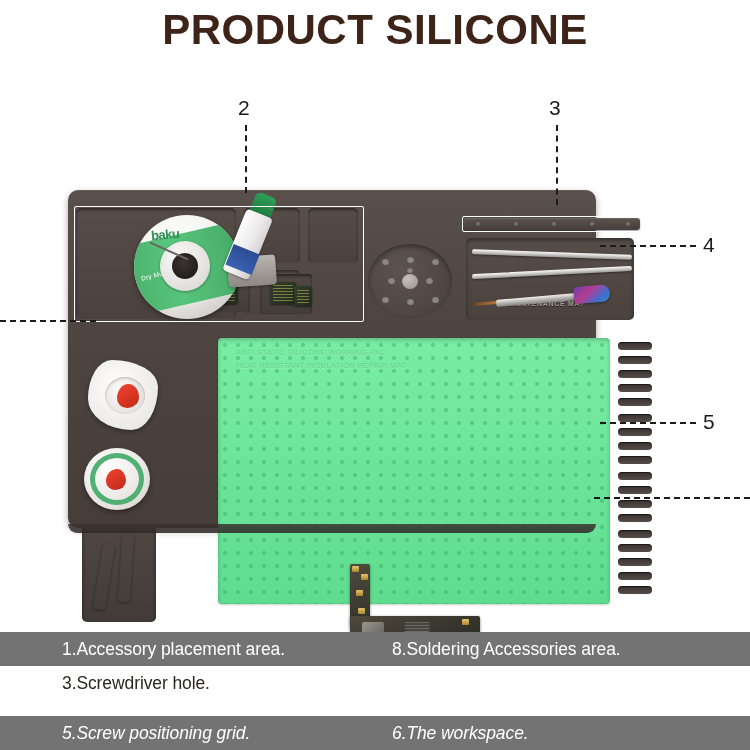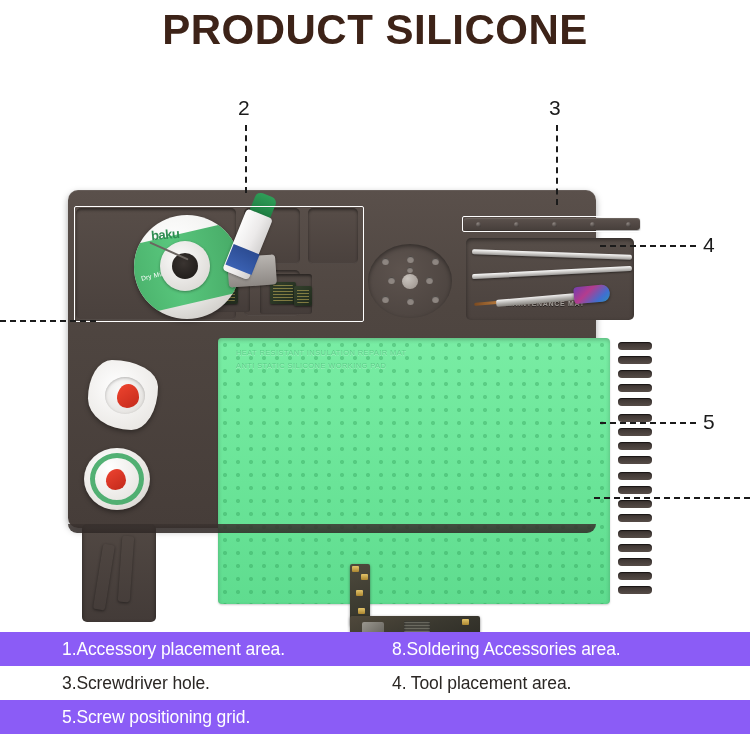"HEAT RESISTANT INSULATION REPAIR MAT" div { order: before "ANTI STATIC SILICONE WORKING PAD" -> after "ANTI STATIC SILICONE WORKING PAD" }
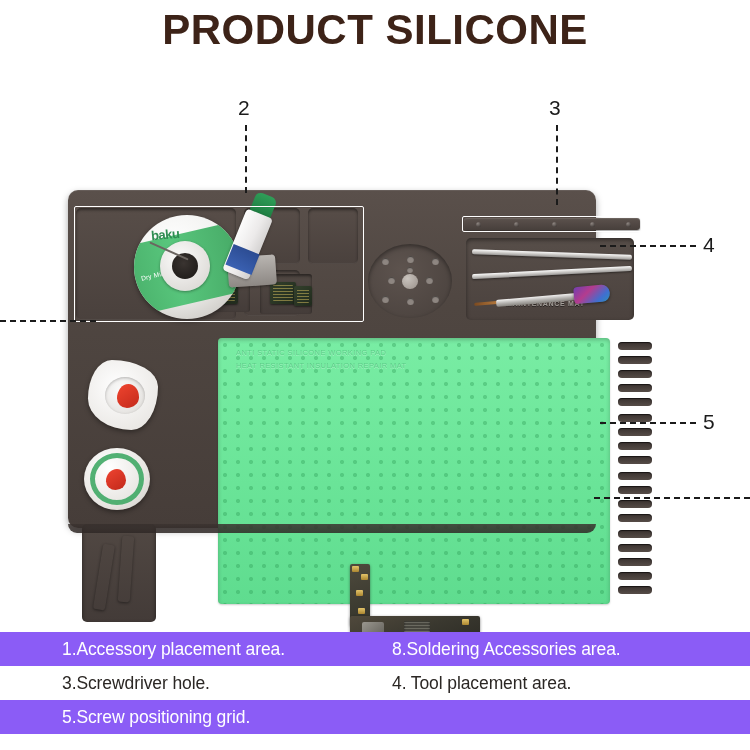"1.Accessory placement area." .legend-row.dark { background: #8b5cf6 -> #737373 }
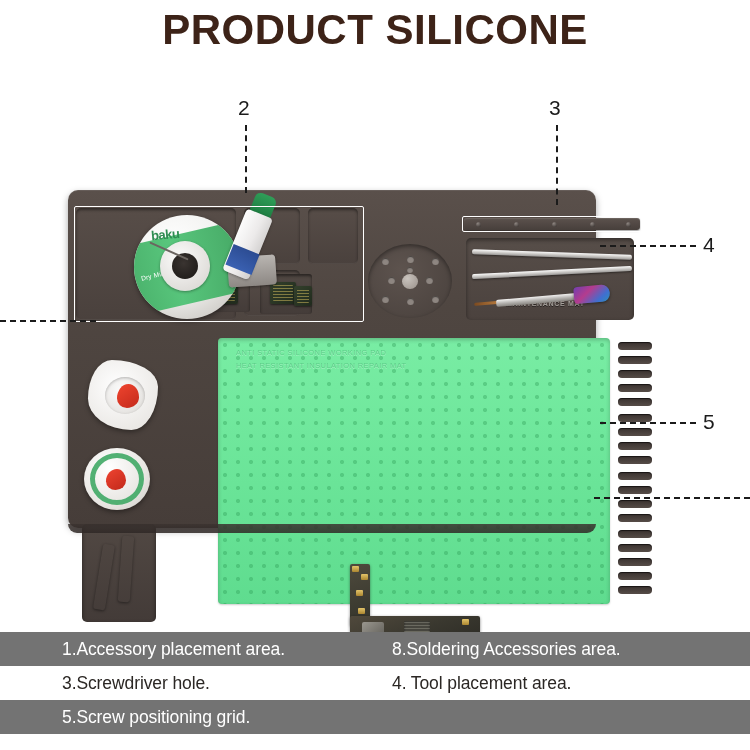"4. Tool placement area." span.legend-cell { html: <span>4. Tool placement area.</span> -> none }
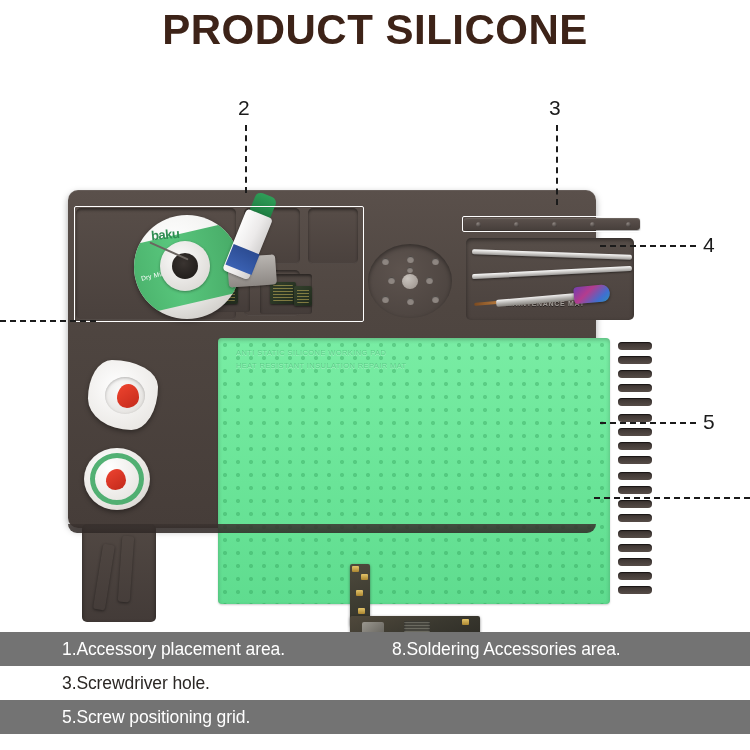"5.Screw positioning grid." div.legend-row { font-style: none -> italic; top: 76px -> 92px }
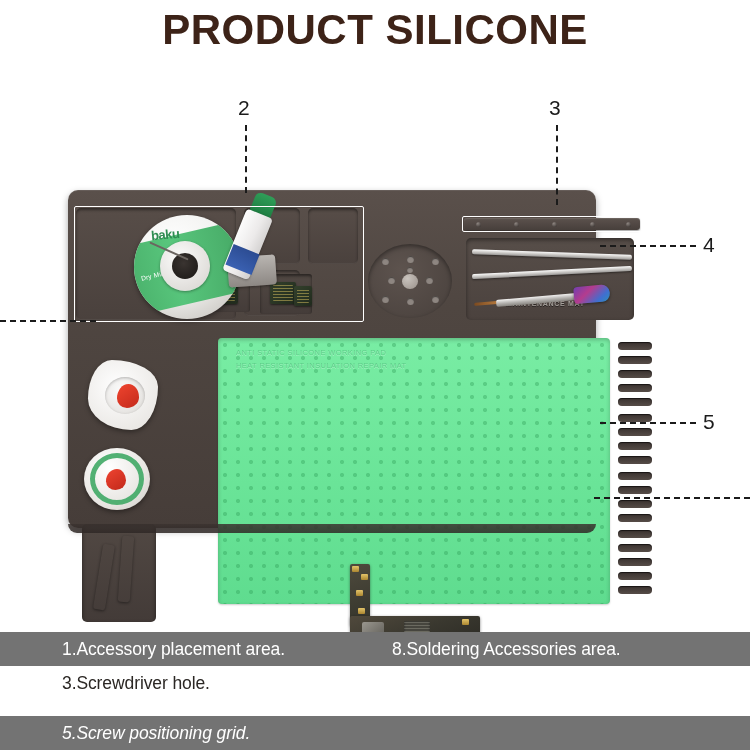"6.The workspace." span.legend-cell { html: none -> <span>6.The workspace.</span> }
